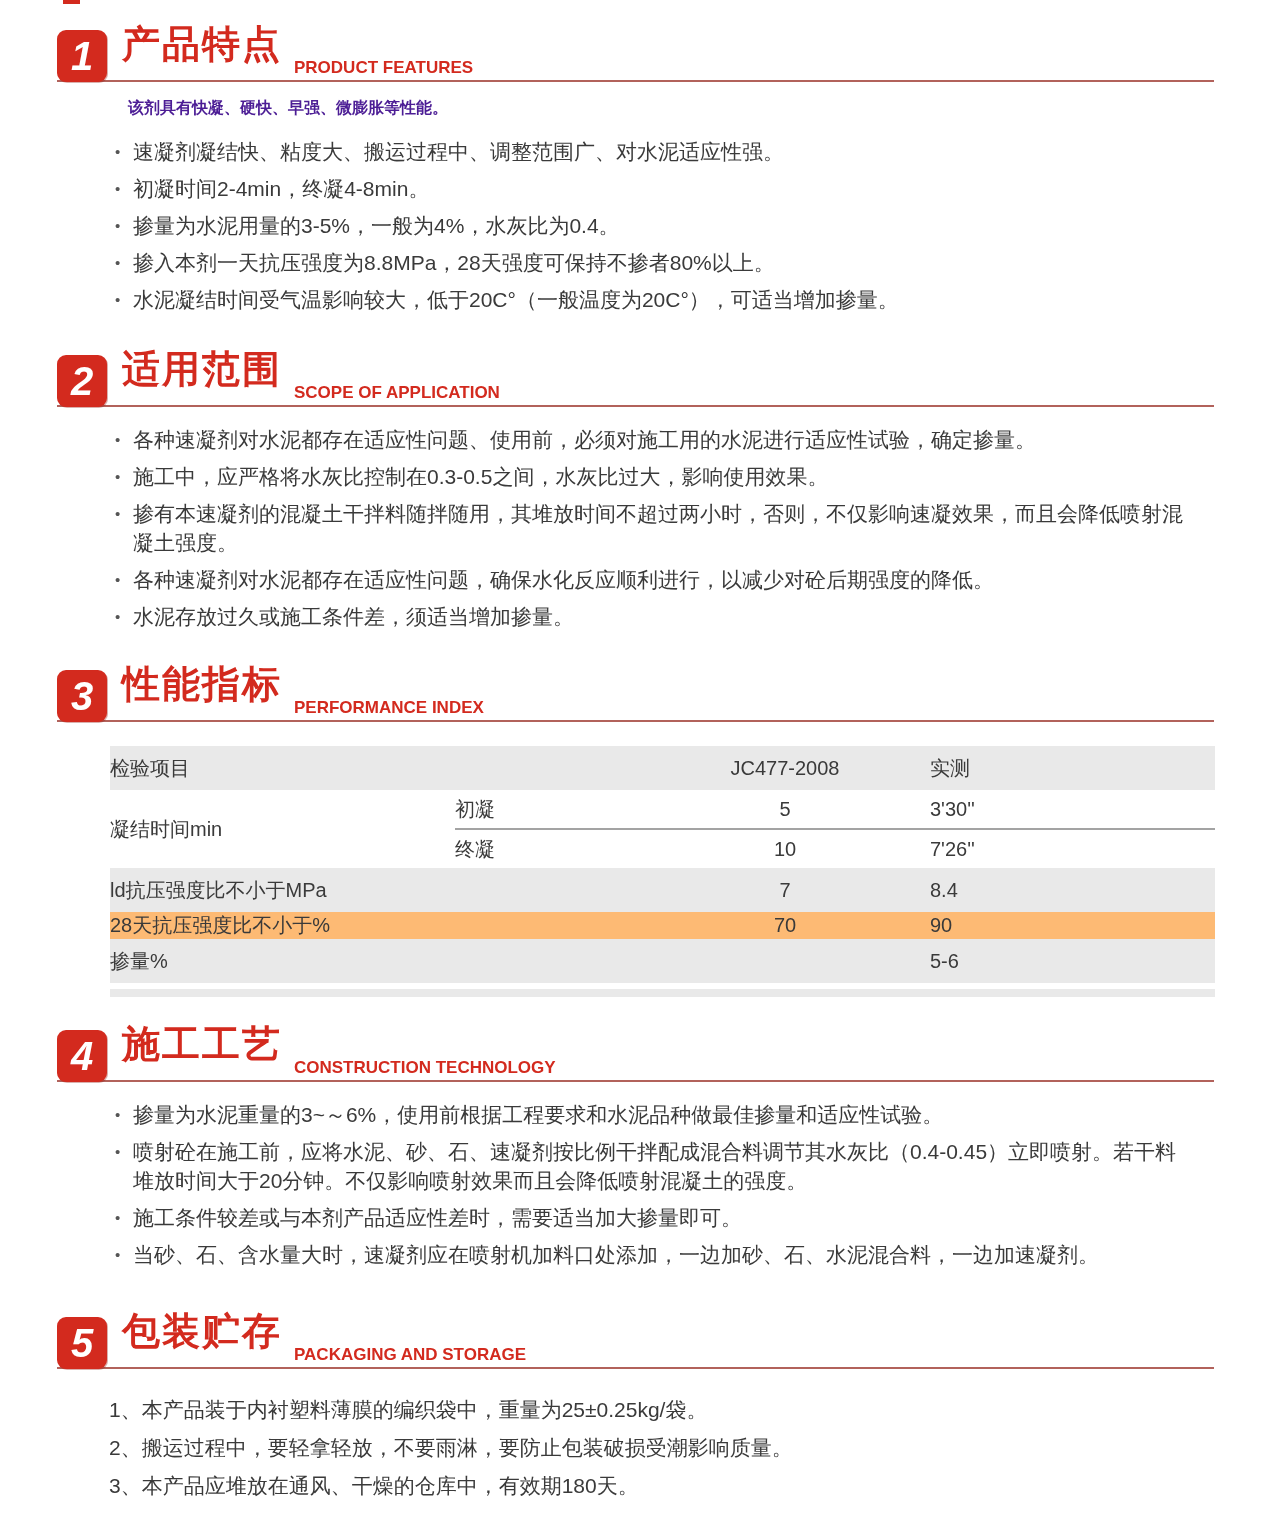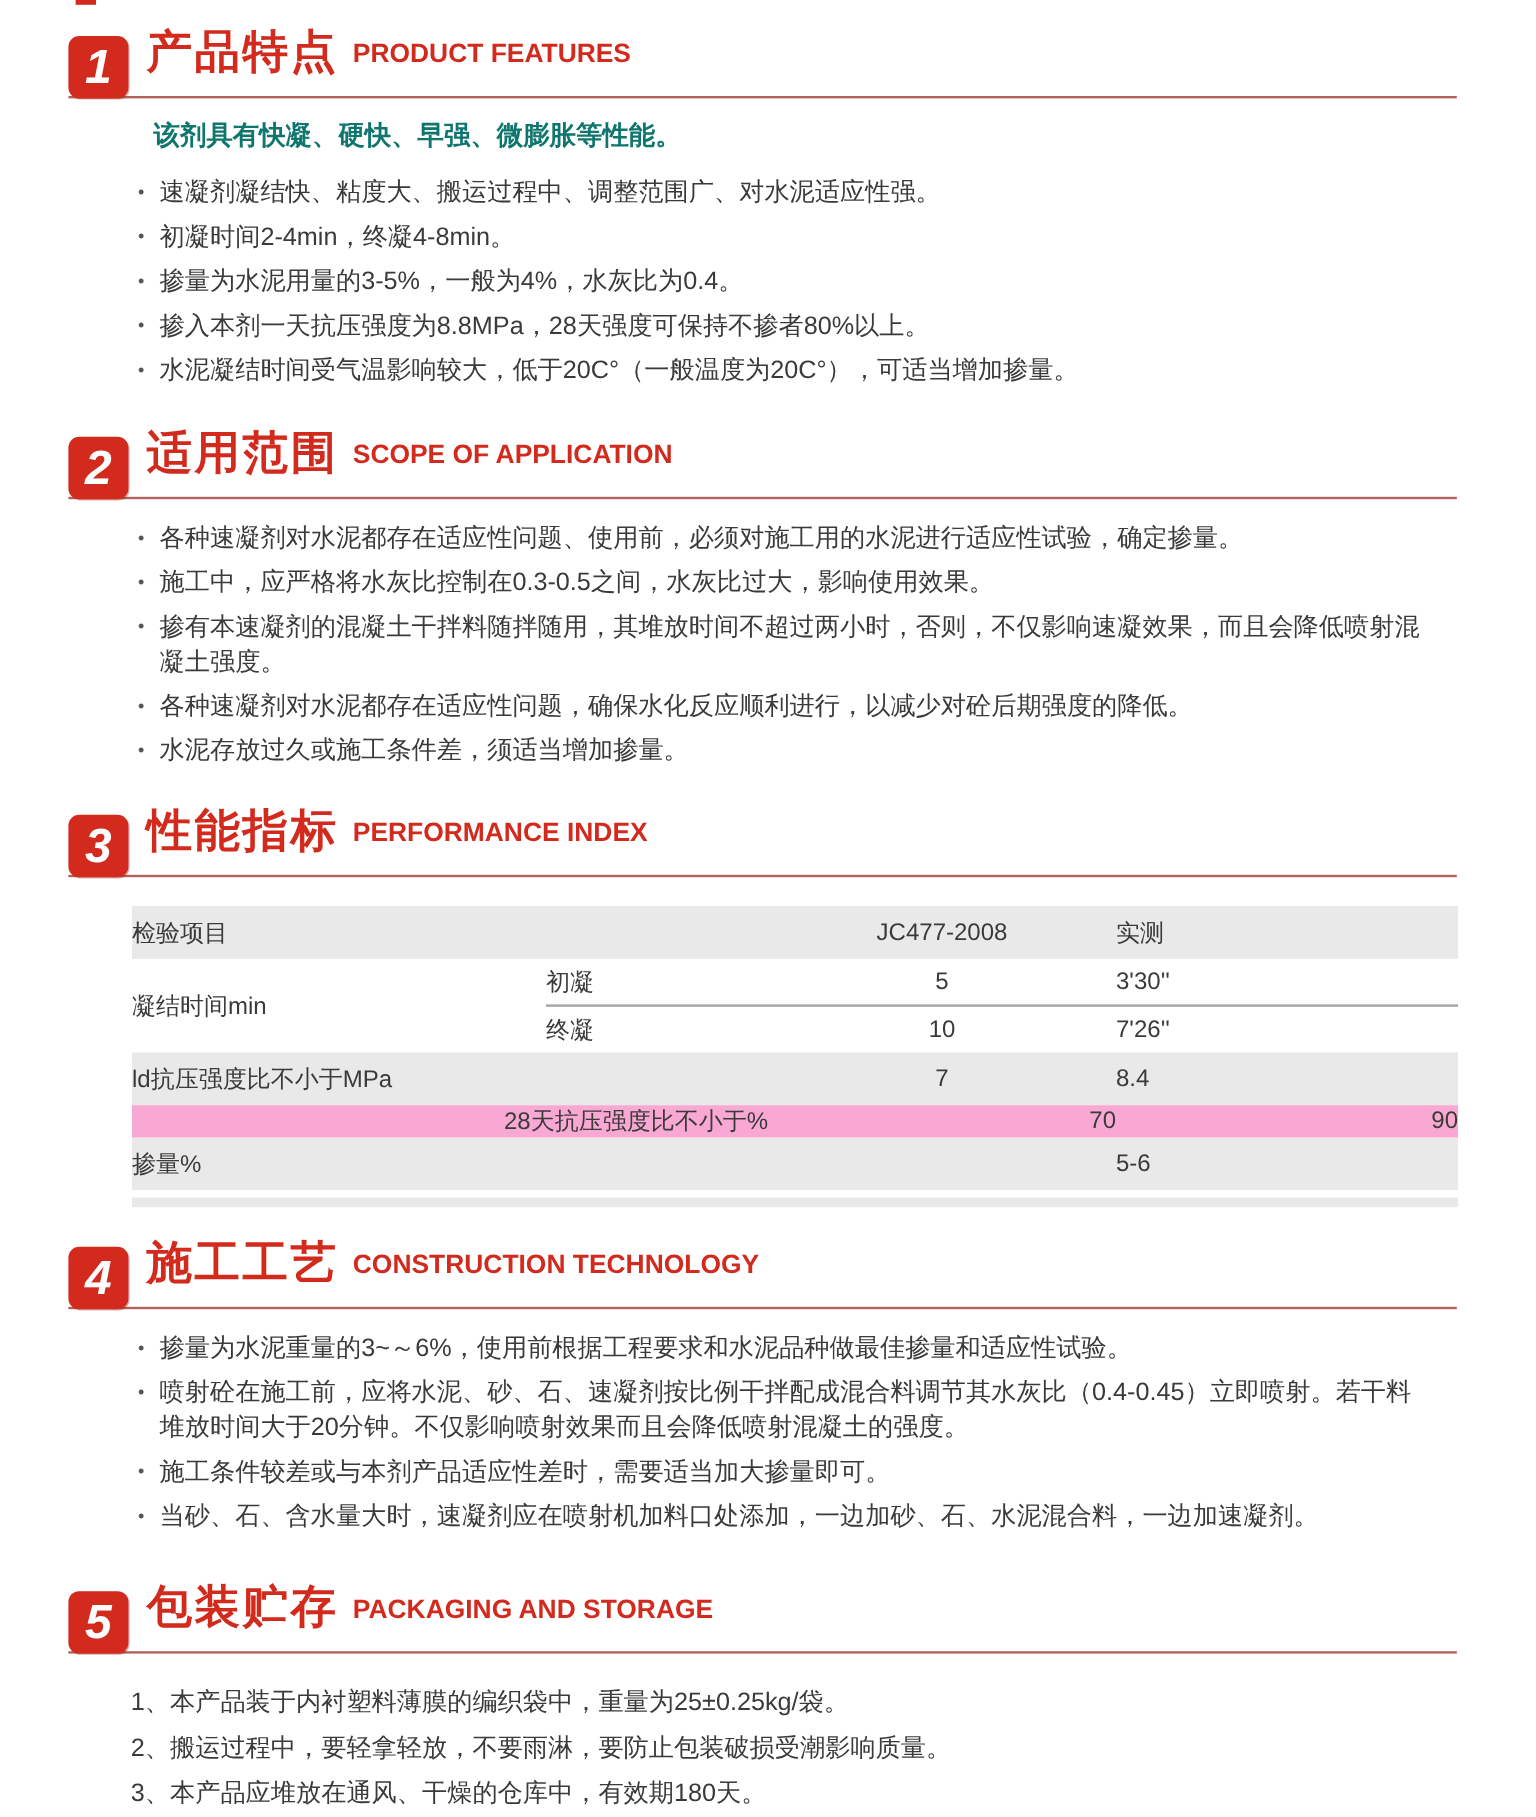"PRODUCT FEATURES" .sec-sub { font-size: 22px -> 17px; padding-bottom: 22px -> 2px }
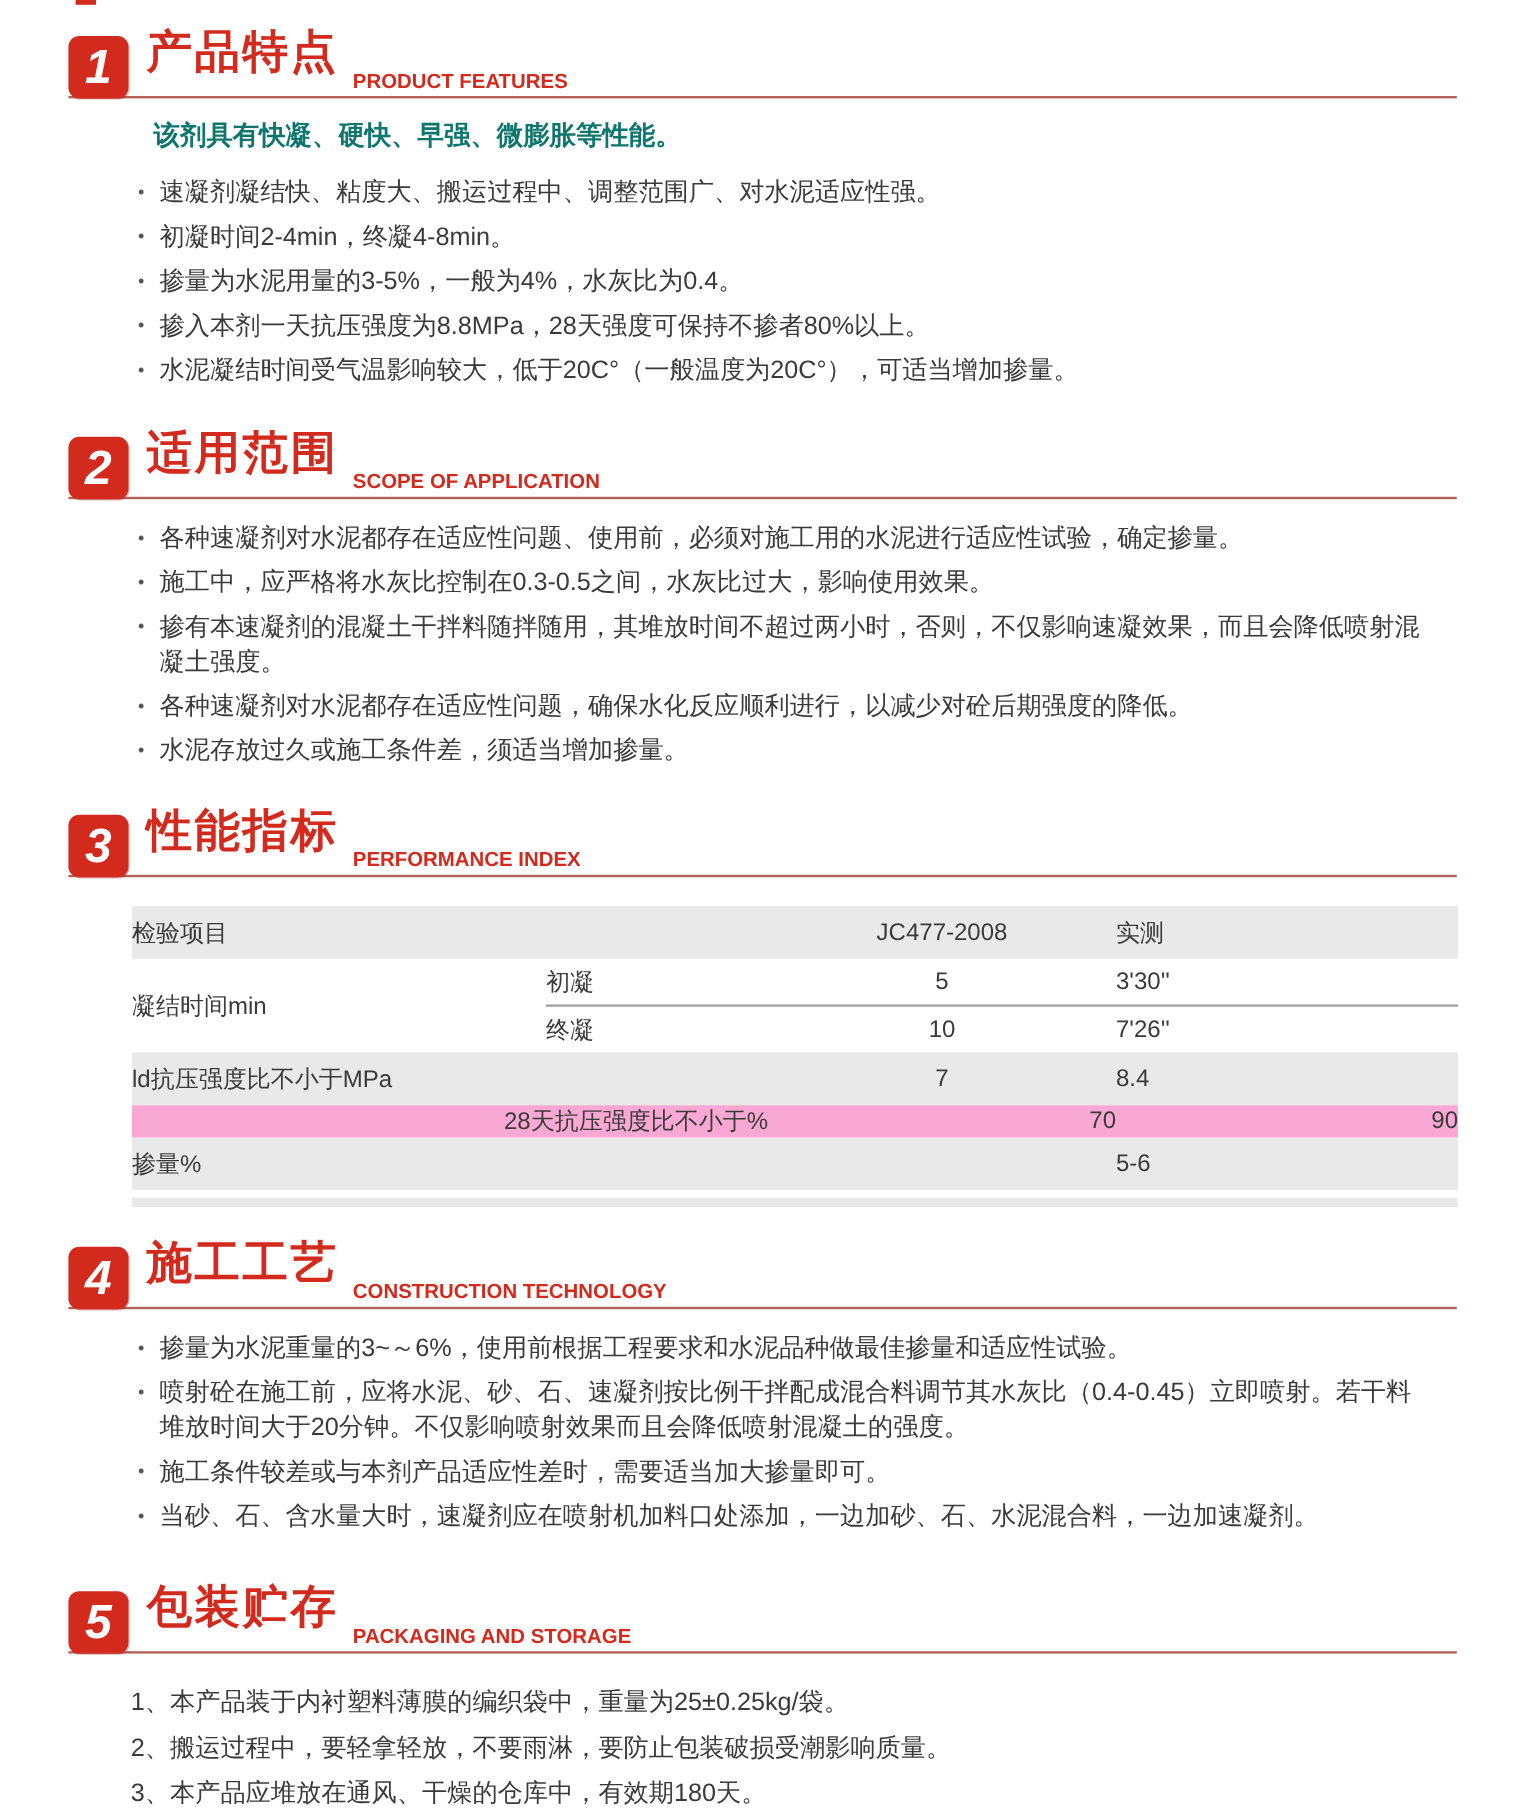"该剂具有快凝、硬快、早强、微膨胀等性能。" .intro { color: #0f766e -> #4c1d95; font-size: 22px -> 16px }
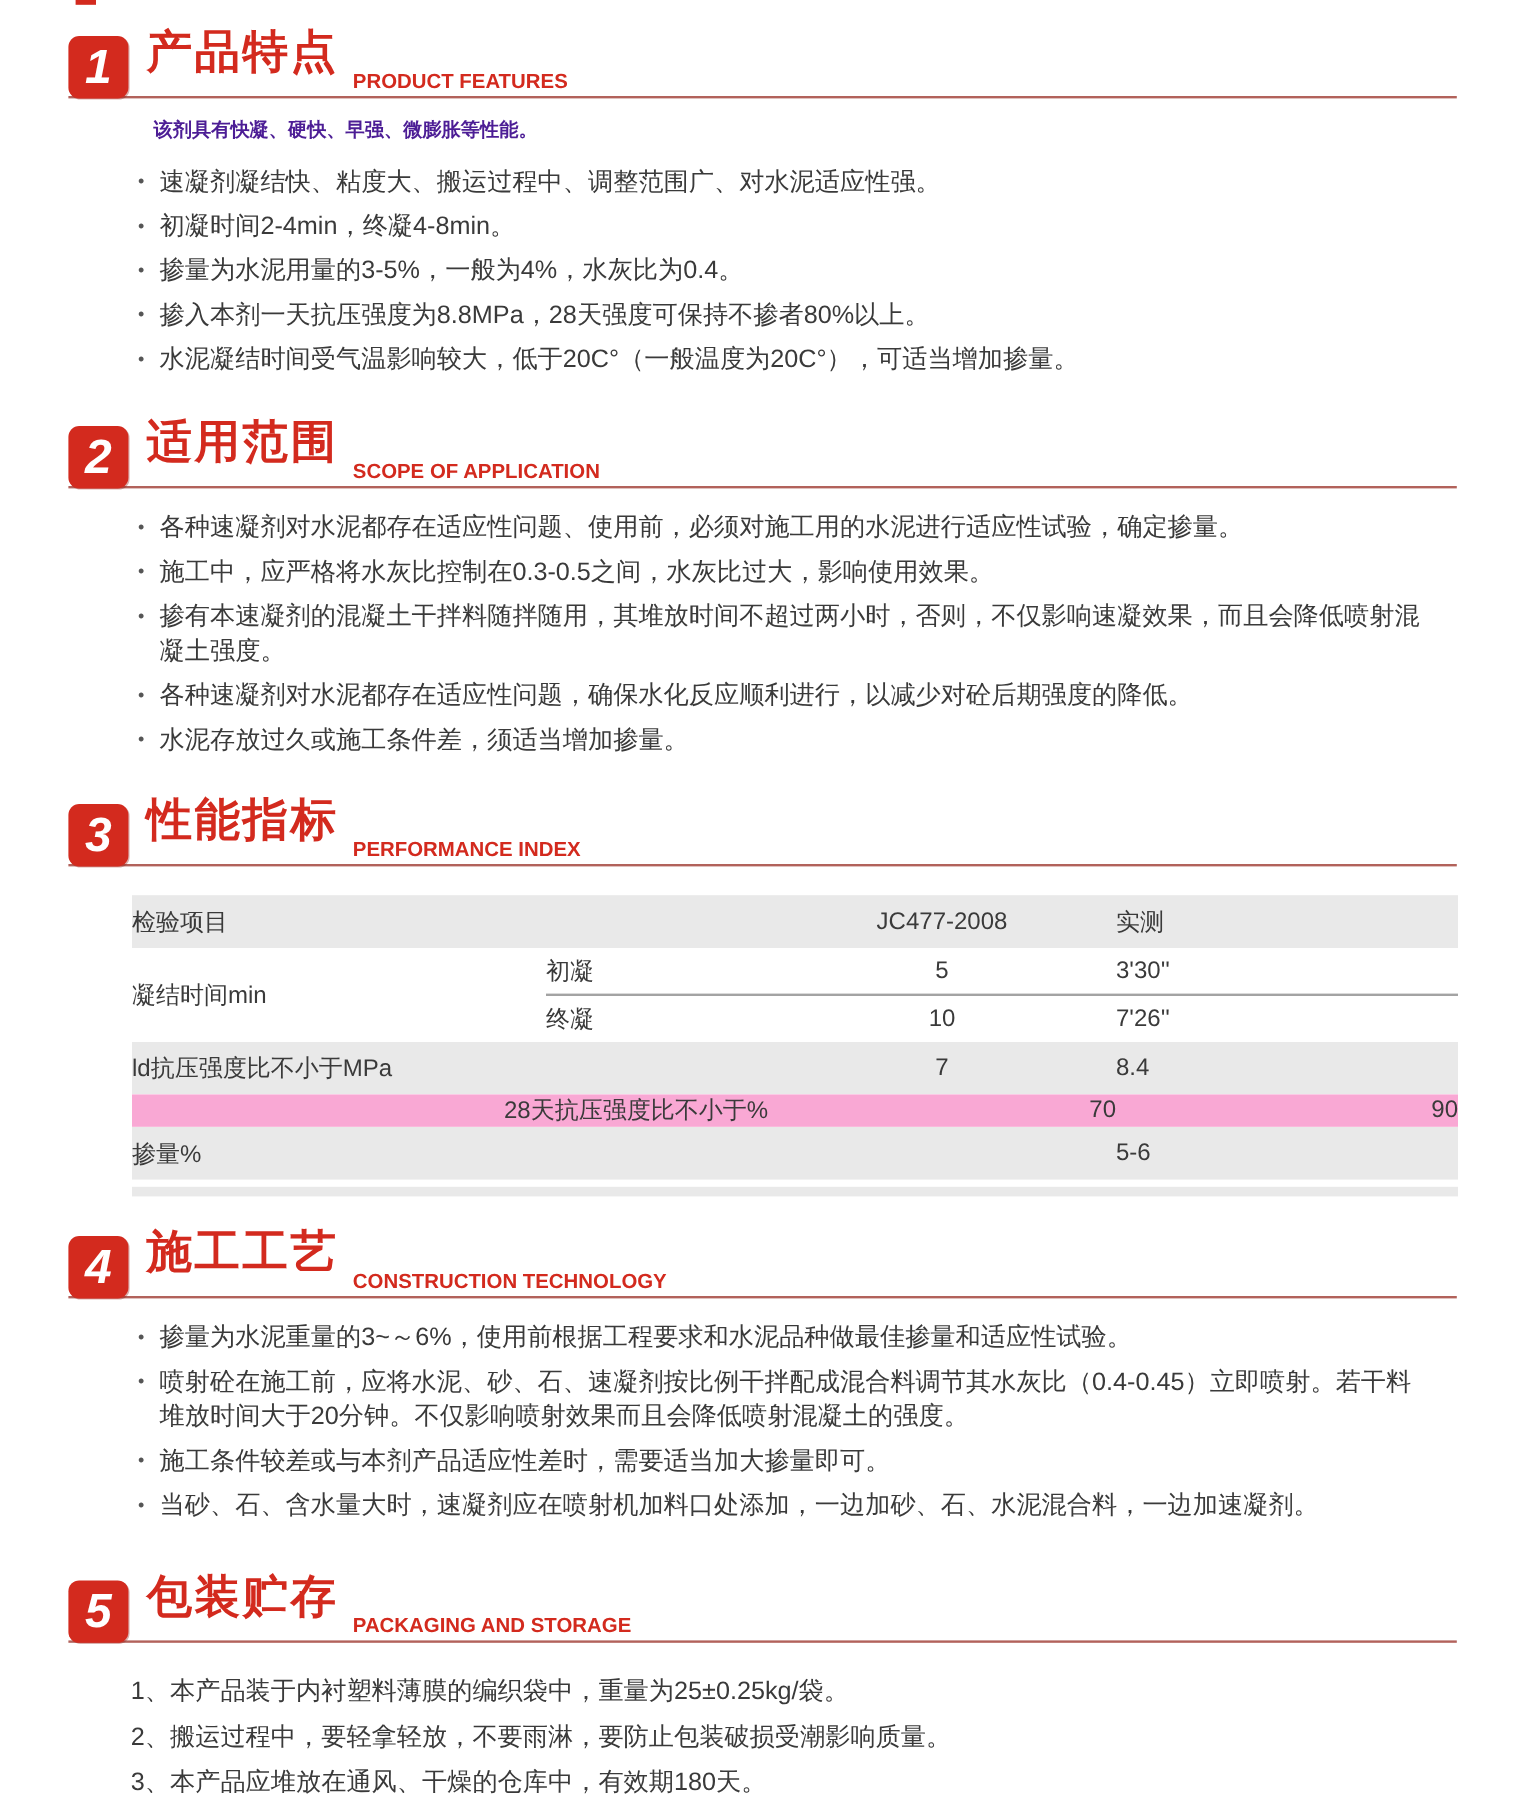"28天抗压强度比不小于%" tr.r-white td { background: #f9a8d4 -> #fdba74; text-align: right -> none }
